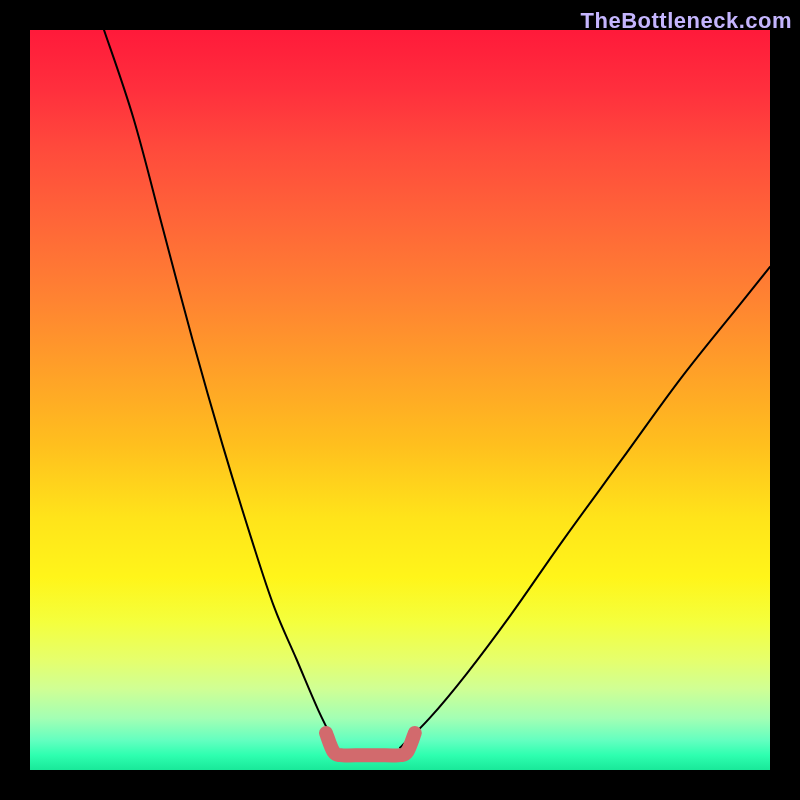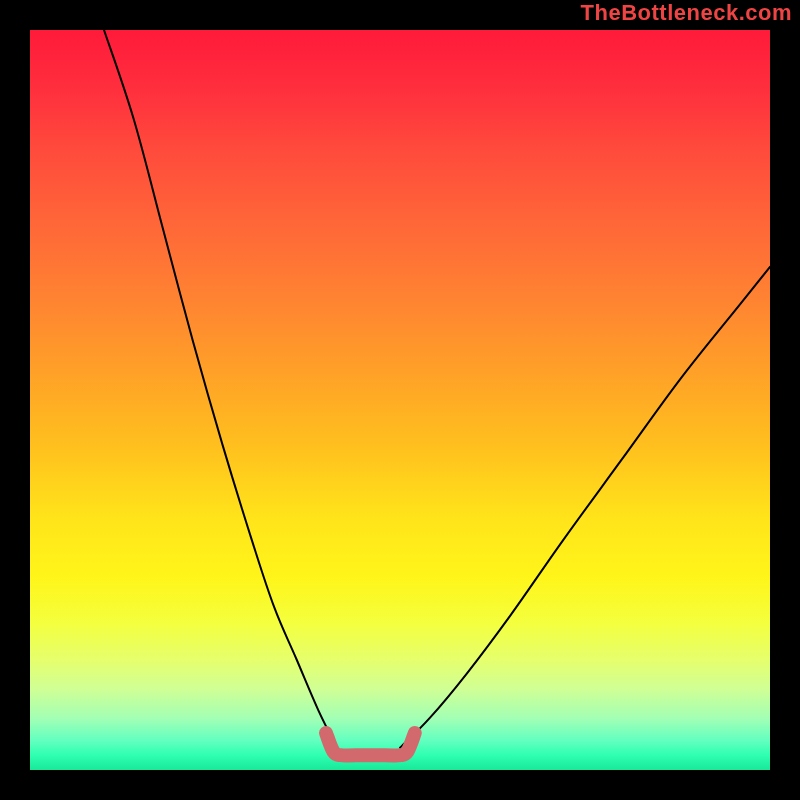"TheBottleneck.com" .watermark { color: #ef4444 -> #c4b5fd; top: 0 -> 8px }
